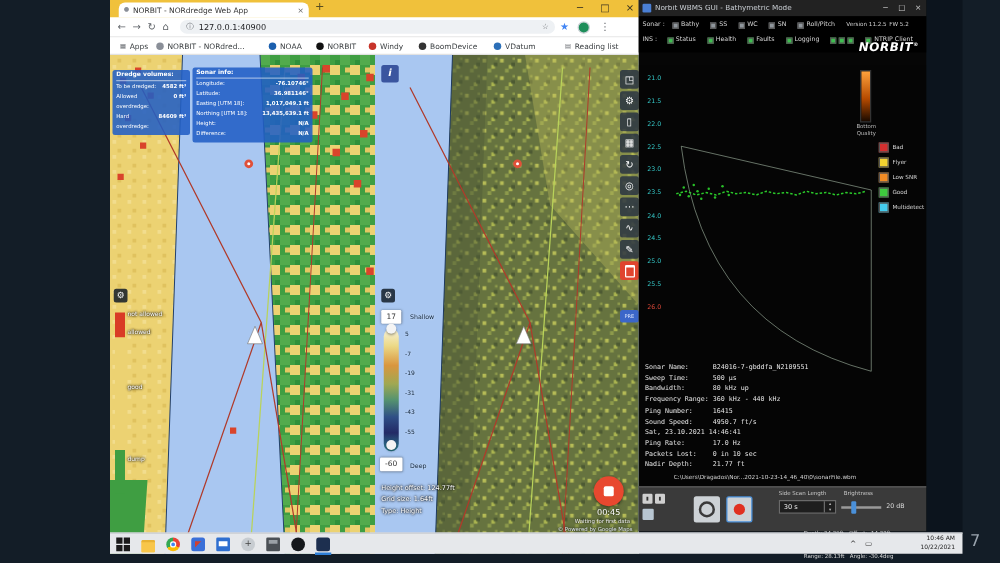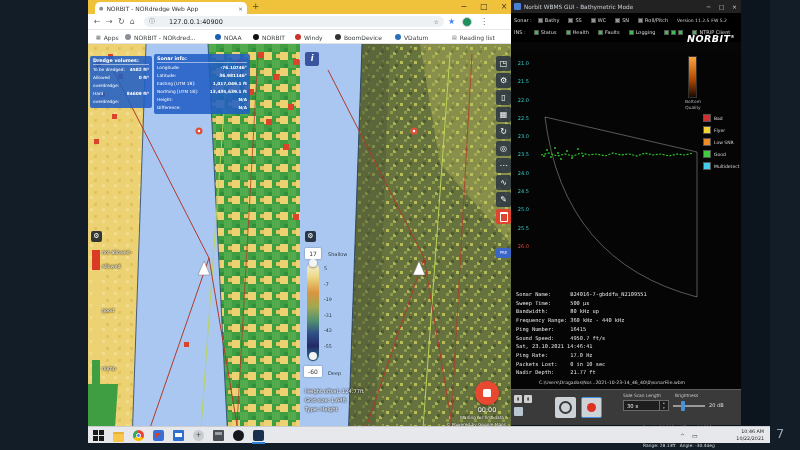"127.0.0.1:40900" #omnibox .u { margin-left: 10px -> none }
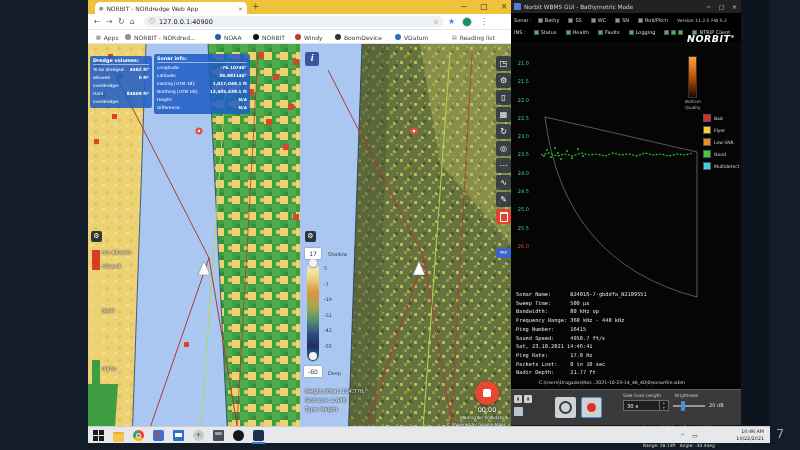"00:00" div.abs { text: 00:00 -> 00:45 }
